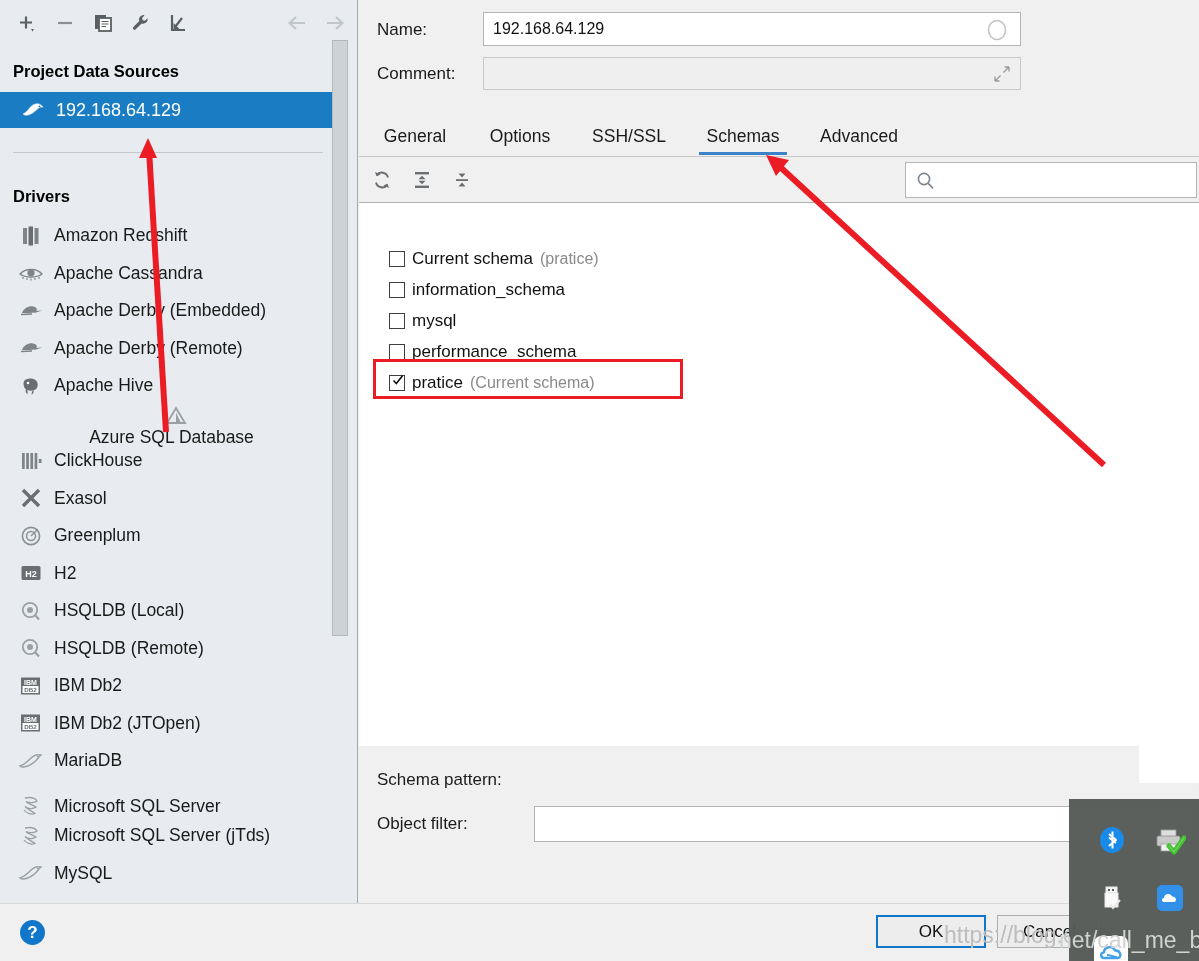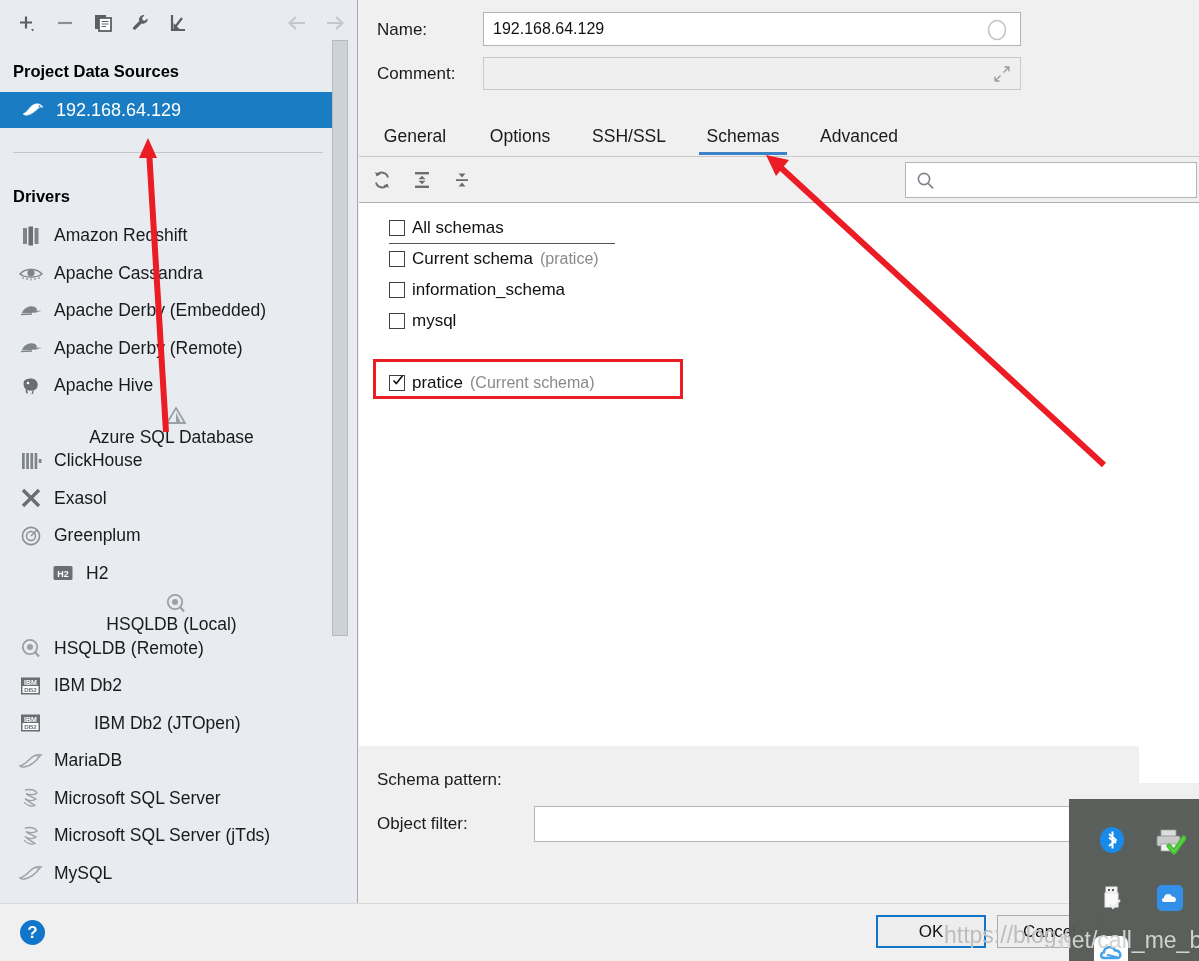"All schemas" div.sch-row { html: <div> <span></span> <span>All schemas</span> <div></div> </div> -> none }
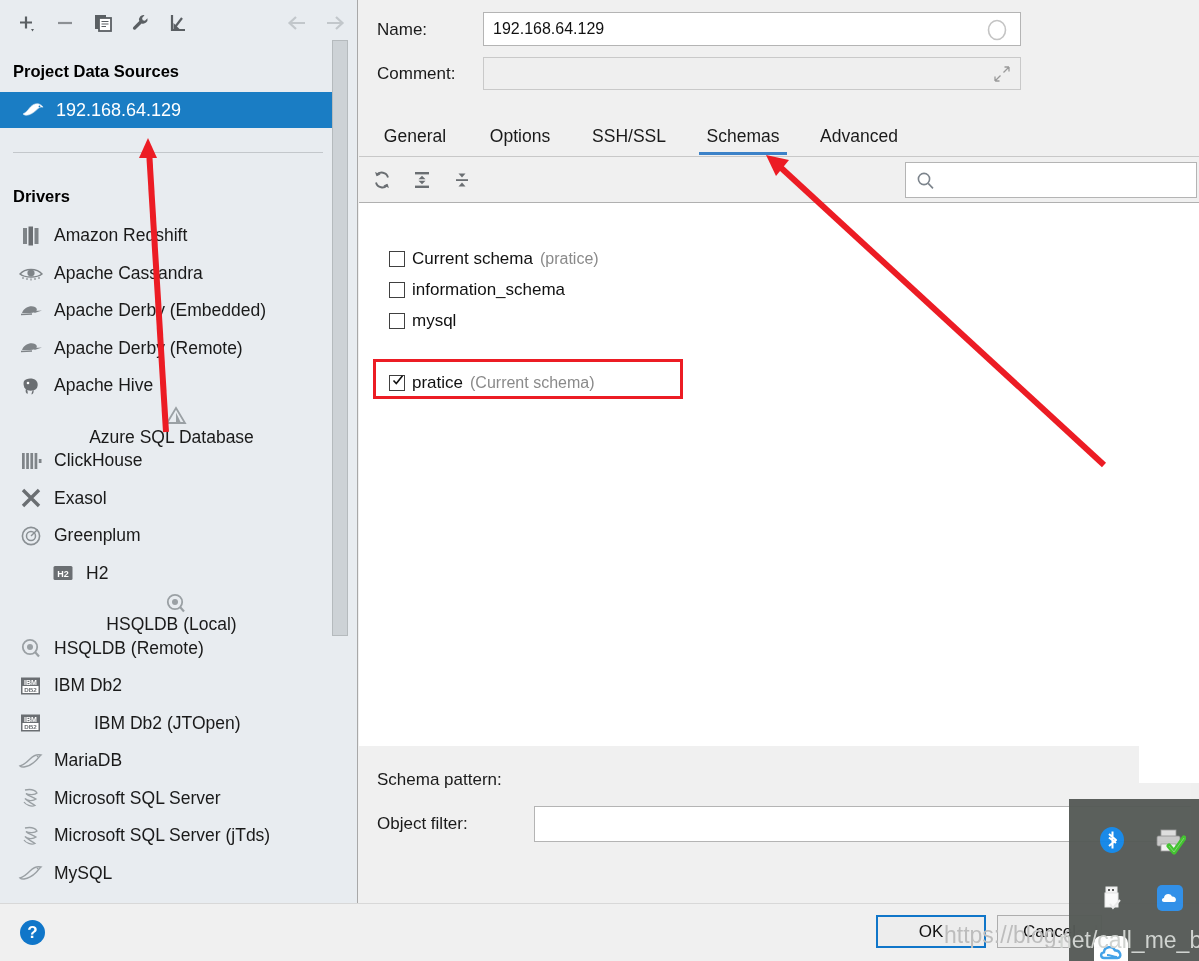"performance_schema" div.sch-row { html: none -> <div> <span></span> <span>performance_schema</span> </div> }
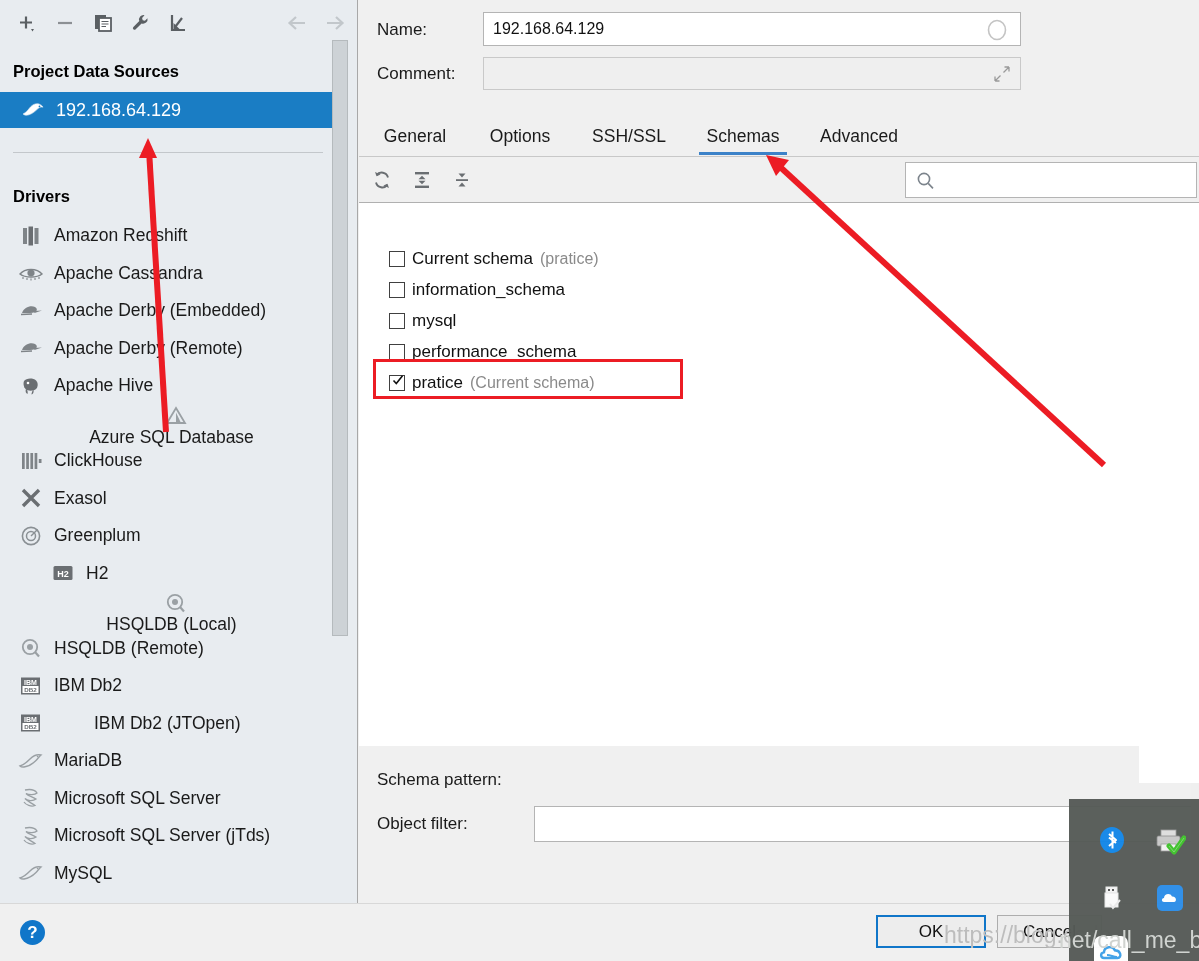"H2" div.drv-row { margin-left: 32px -> none }
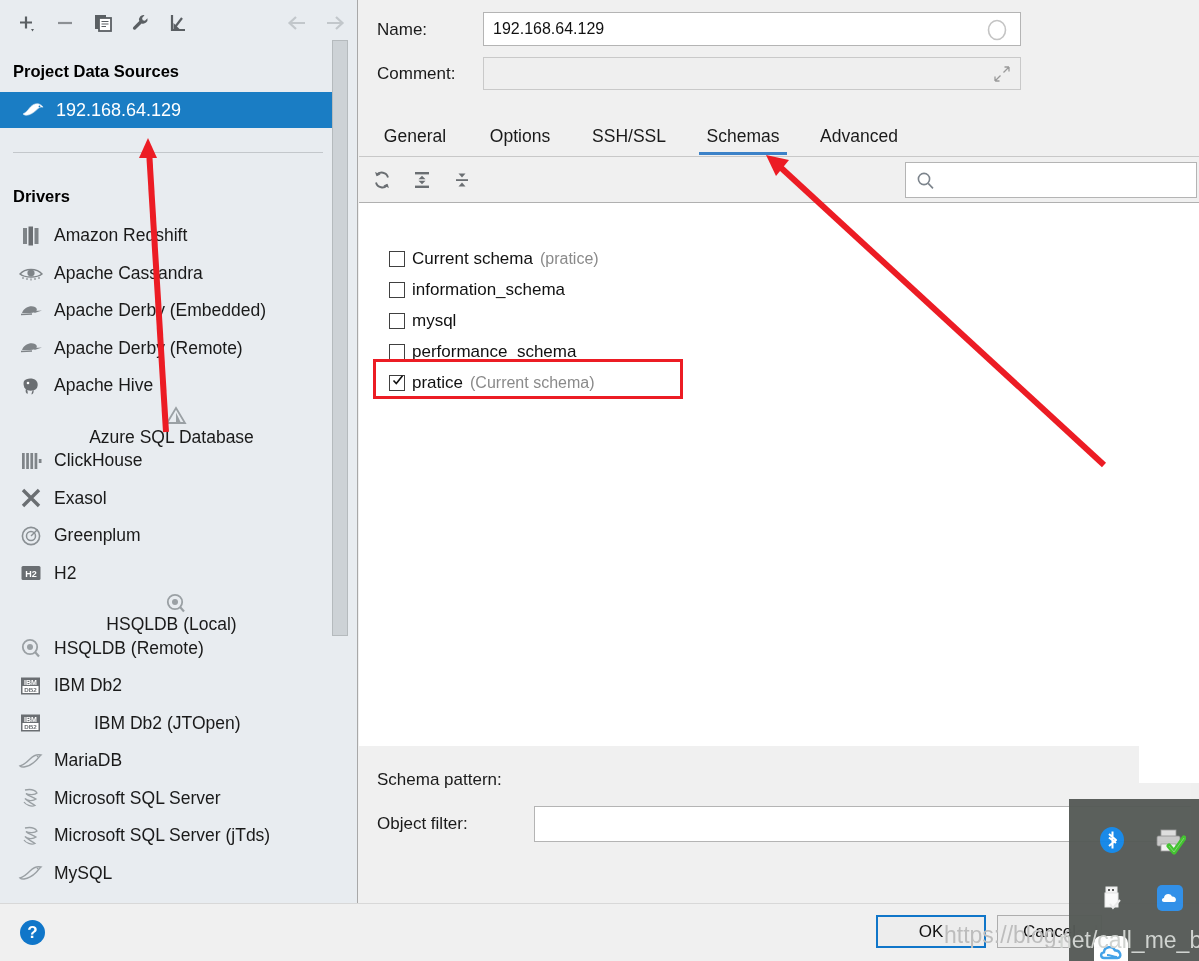"HSQLDB (Local)" div.drv-row { flex-direction: column -> none }
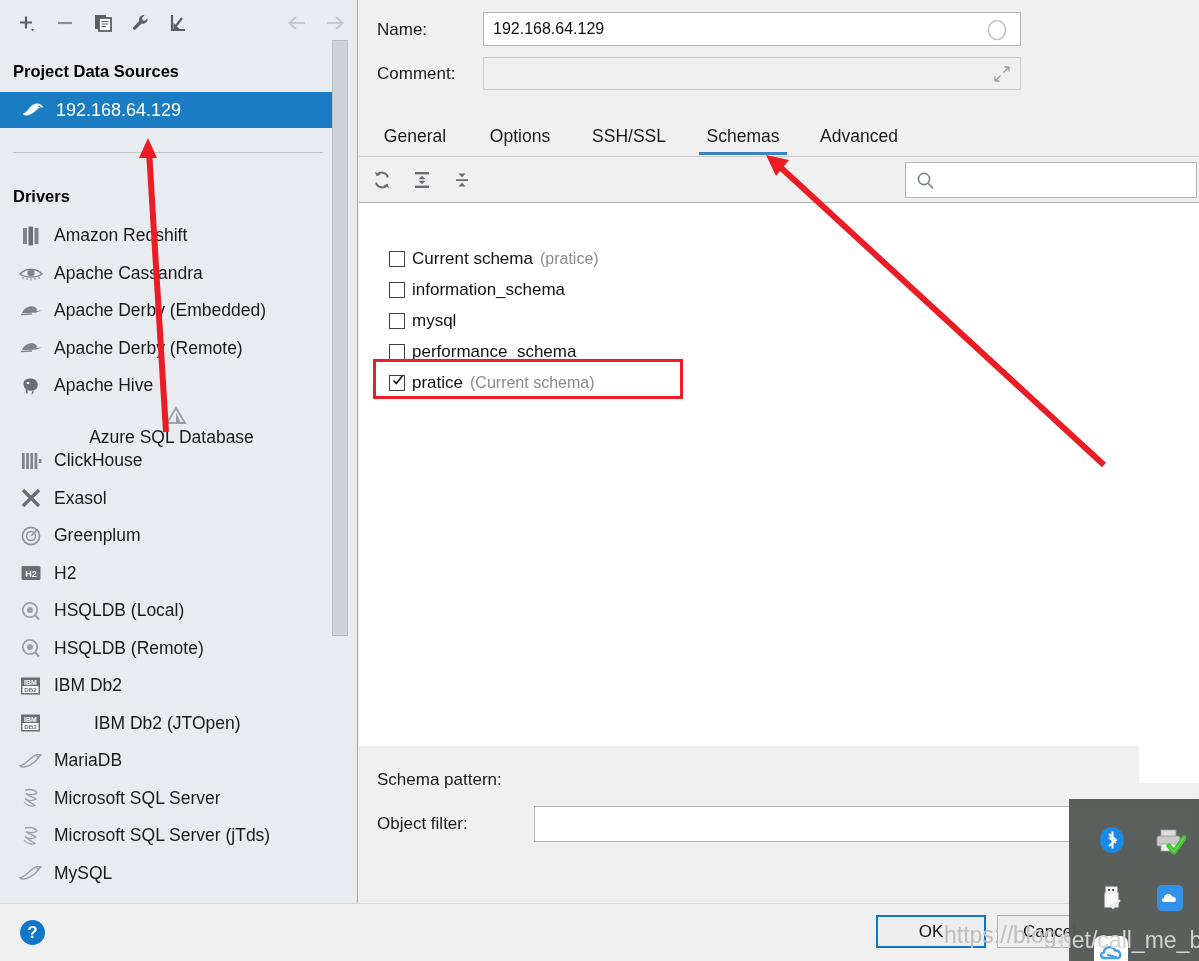"IBM Db2 (JTOpen)" div.drv-row { gap: 40px -> none }
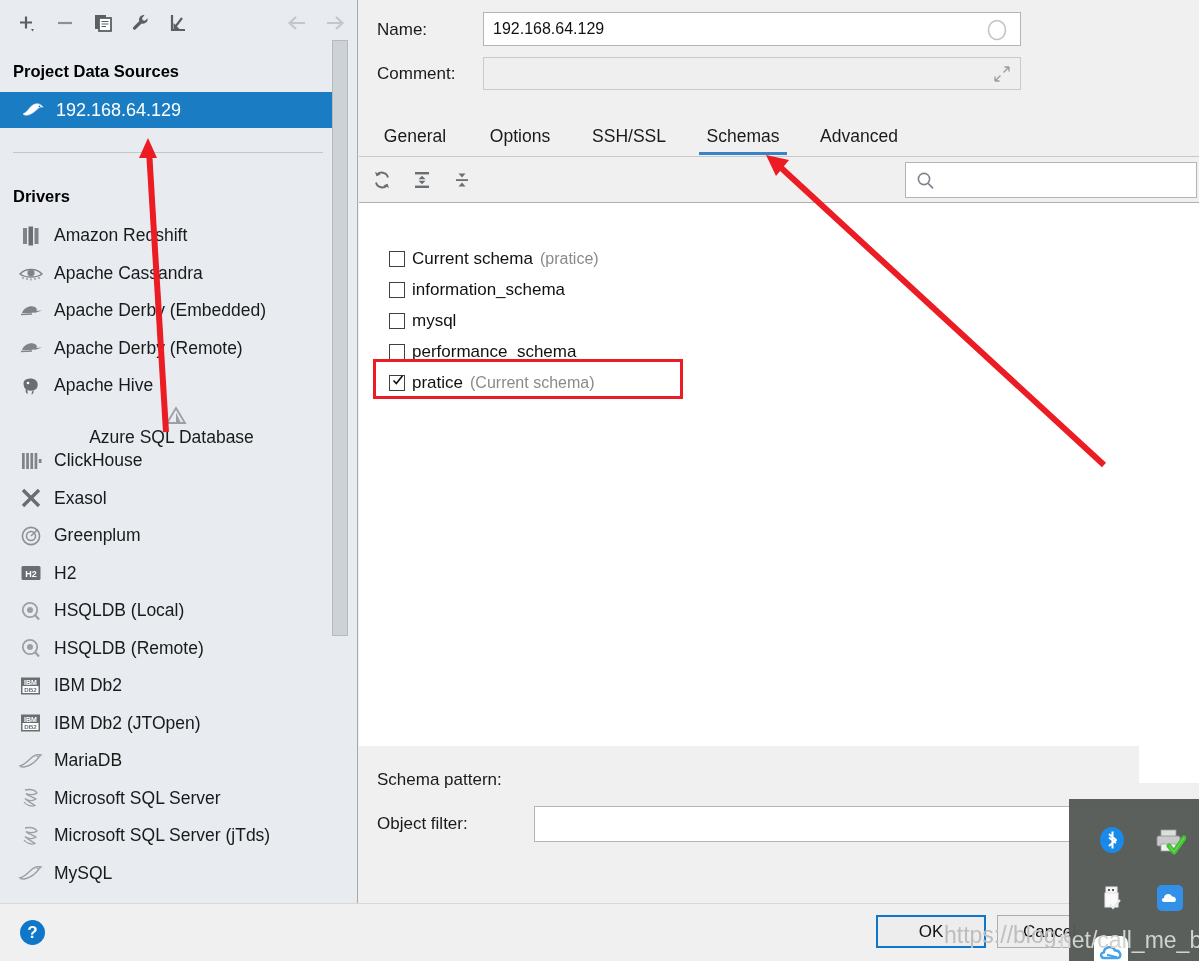"Microsoft SQL Server" div.drv-row { align-items: none -> flex-end }
